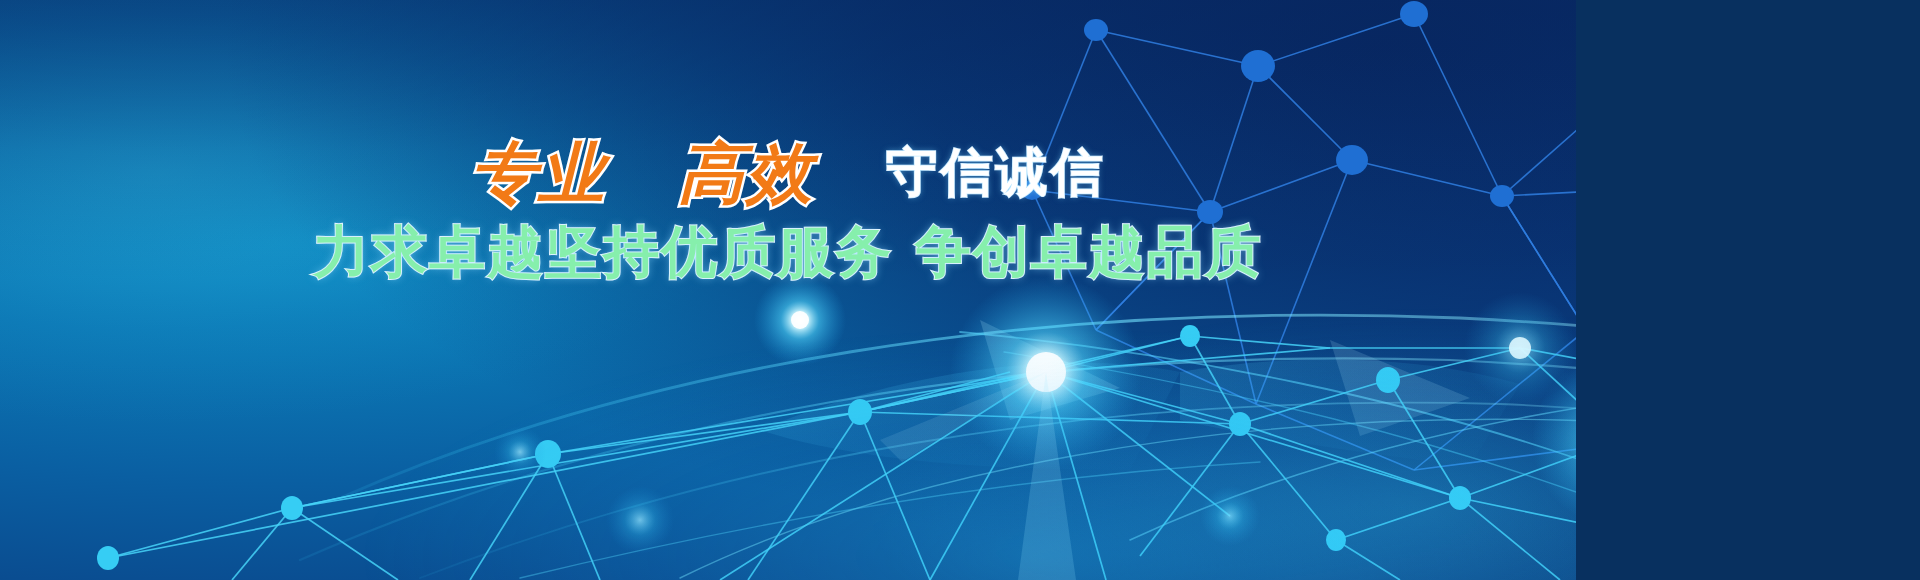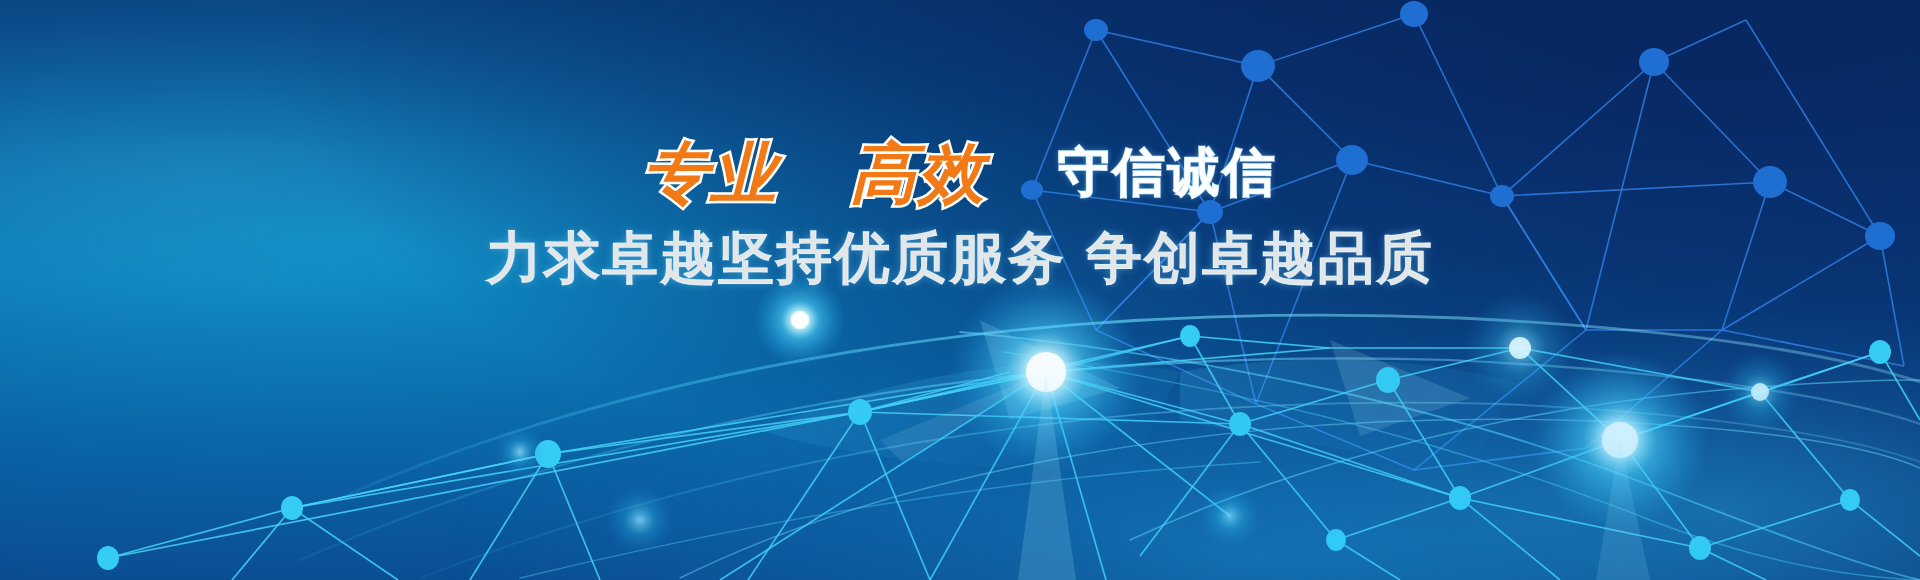"专业 高效 守信诚信" #banner { width: 1920px -> 1576px }
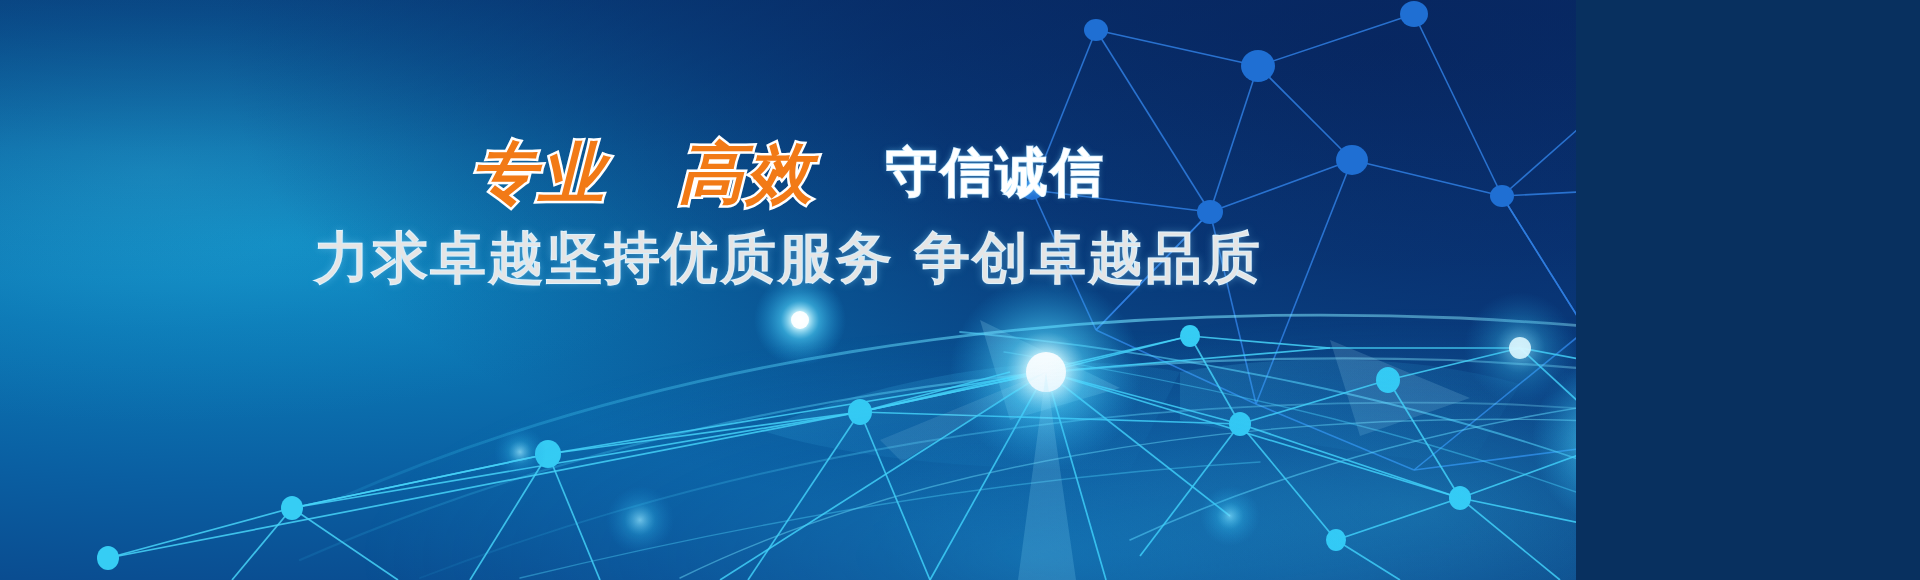"力求卓越坚持优质服务 争创卓越品质" #line2 { color: #e5e5e5 -> #86efac; font-weight: 400 -> 700; margin-top: 6px -> none }
